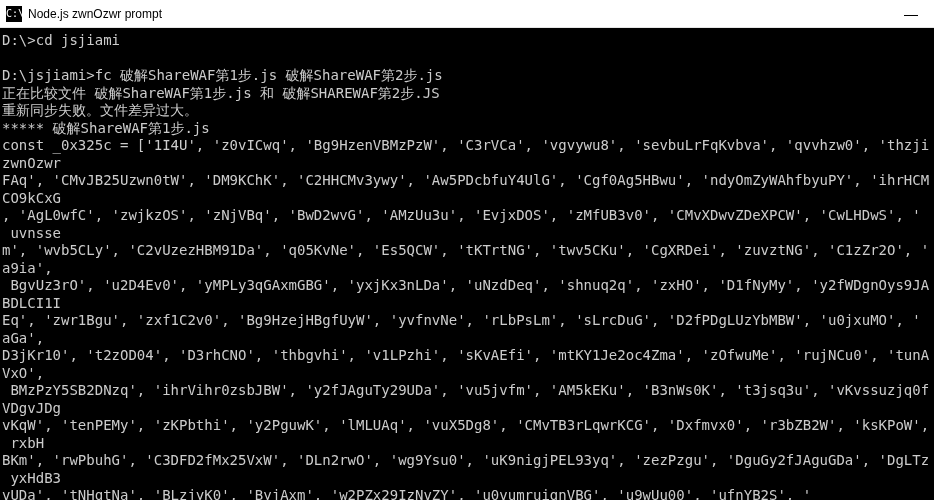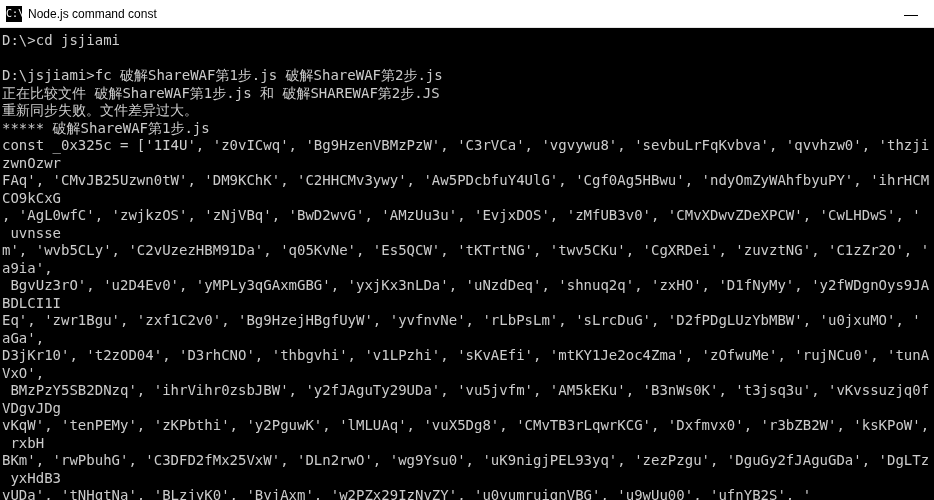"Node.js command const" div.title-text { text: command const -> zwnOzwr prompt }
